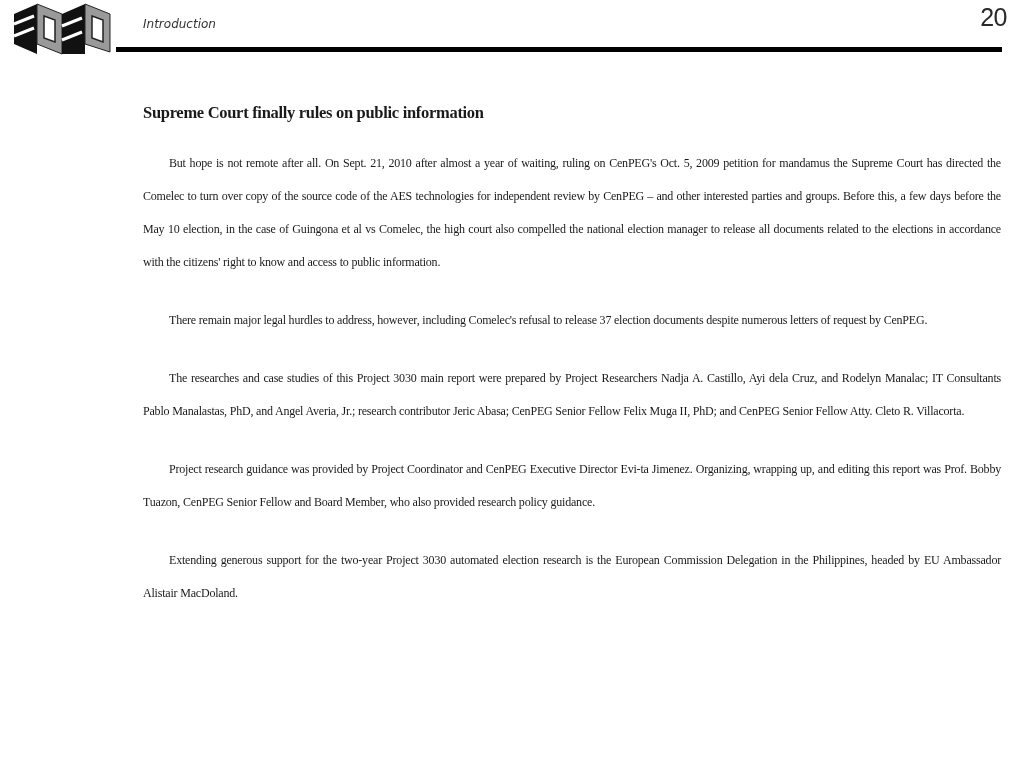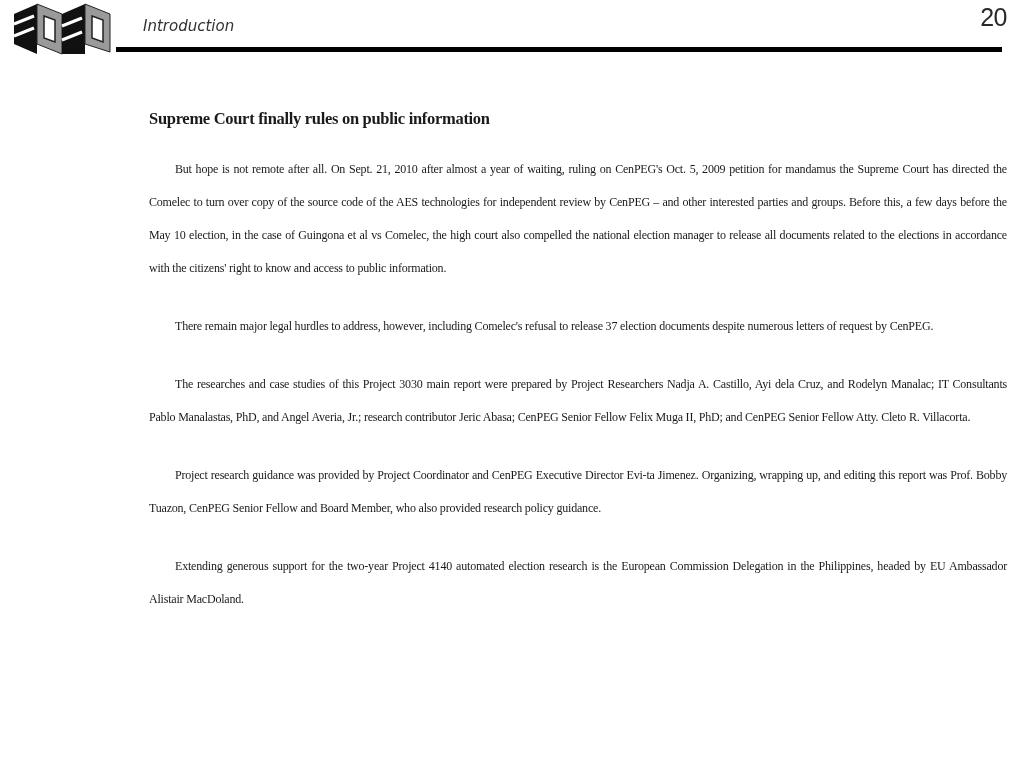"Introduction" .running-head { font-size: 15px -> 12px }
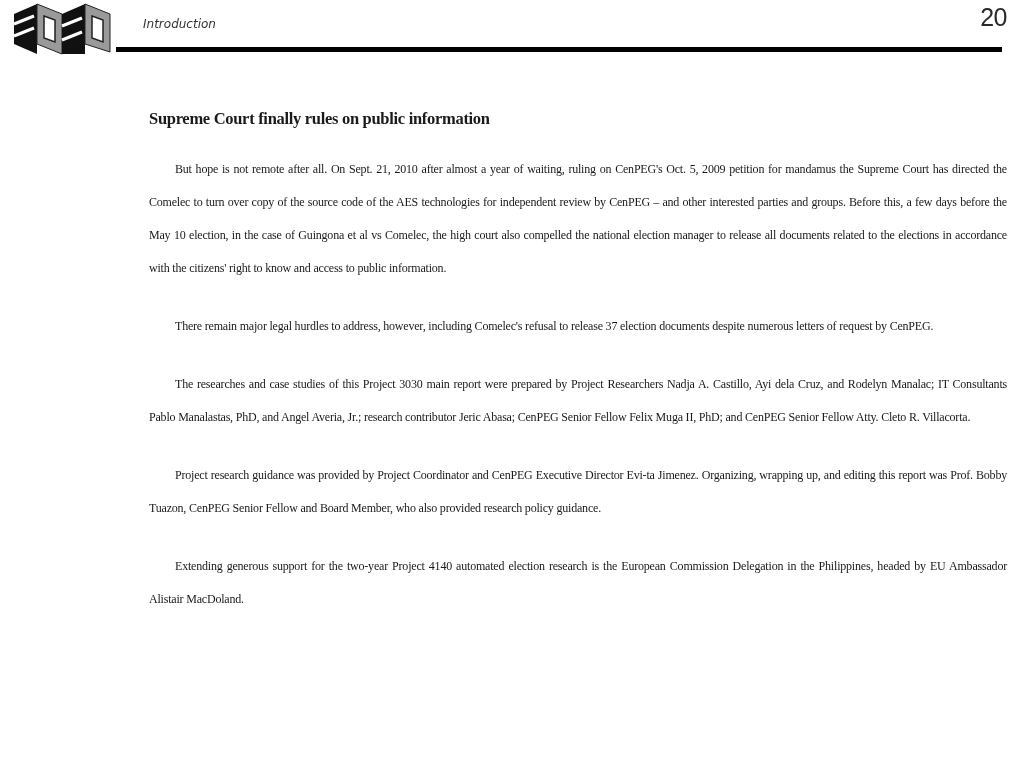"Supreme Court finally rules on" .content { left: 149px -> 143px; margin-top: 6px -> none }
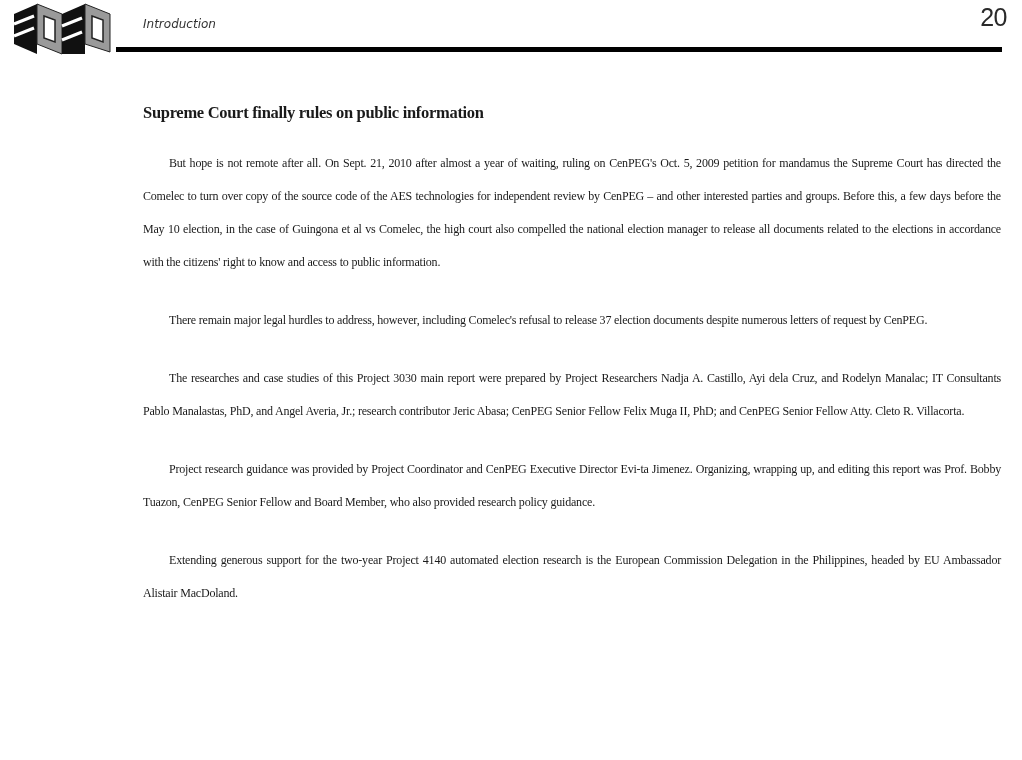"Extending generous support for the" p { text: 4140 -> 3030 }
